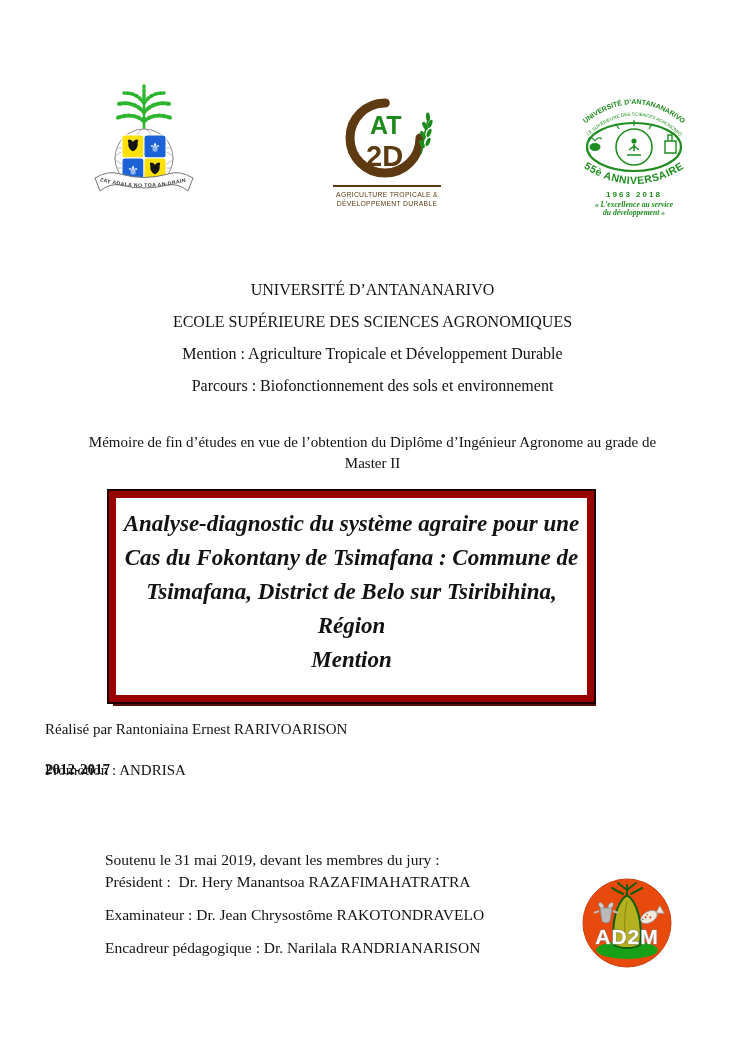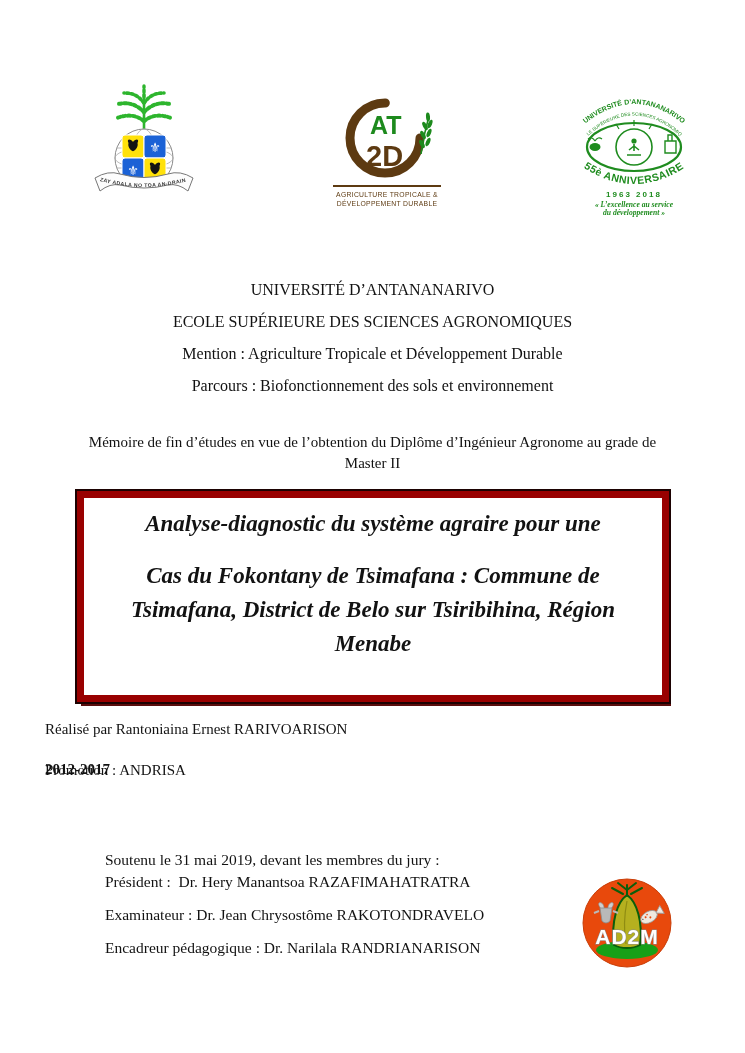"Analyse-diagnostic du système agraire" .title-box { left: 77px -> 109px; width: 592px -> 485px }
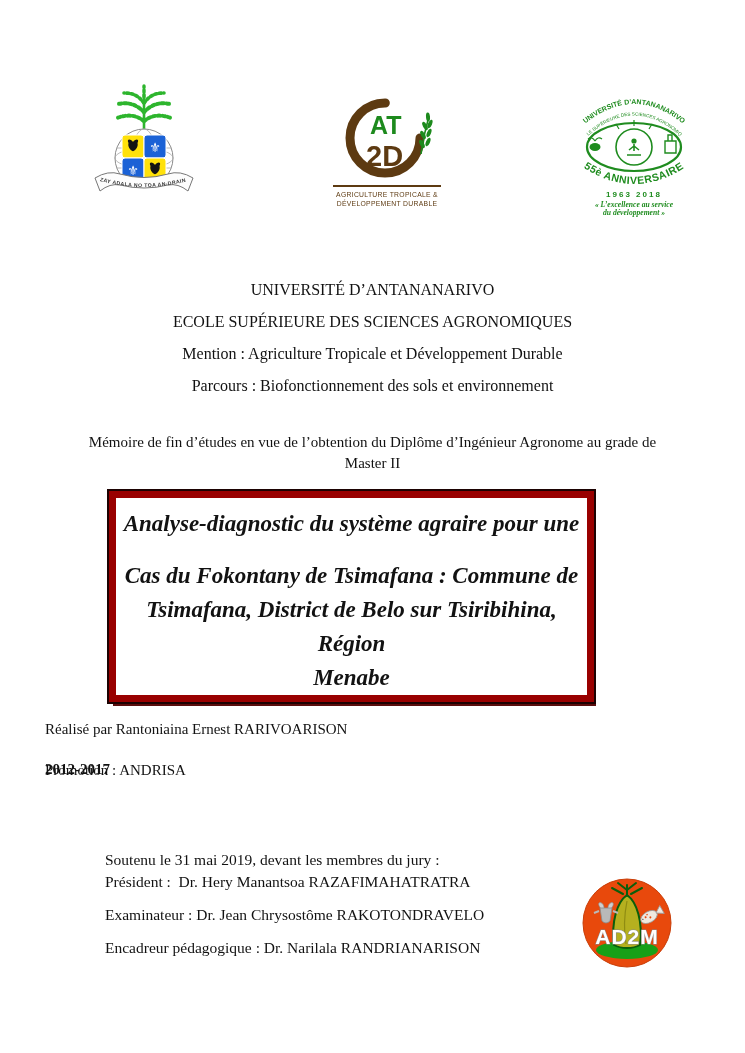"Cas du Fokontany de Tsimafana" .t-para2 { margin-top: 18px -> none }
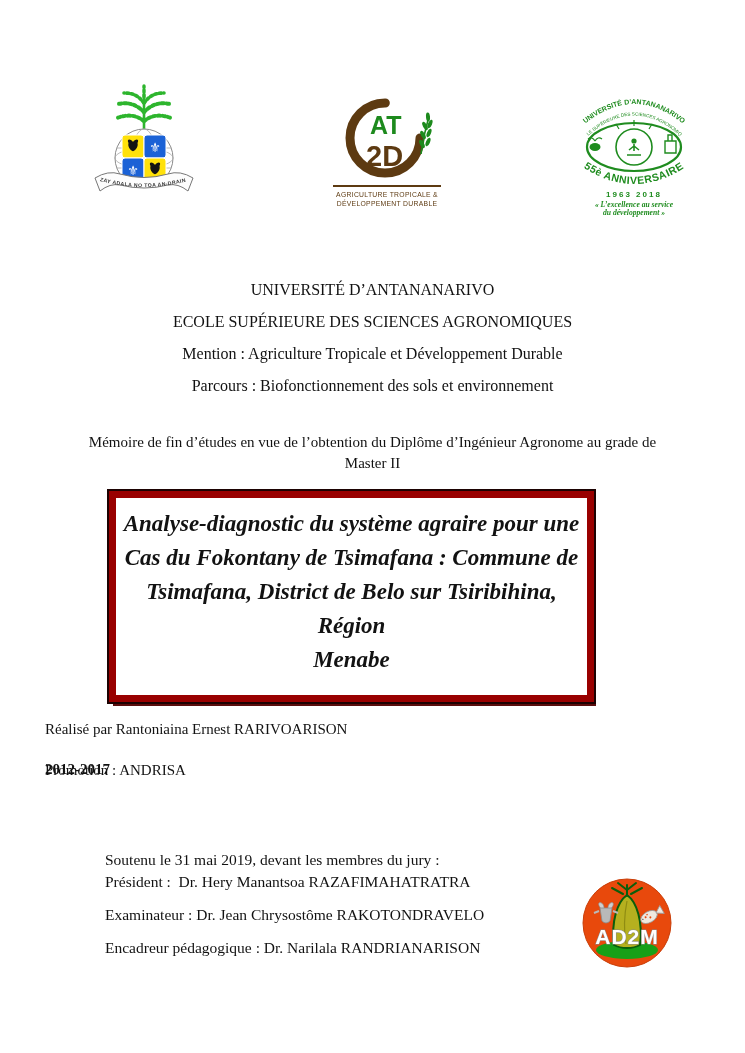"Menabe" div { text: Menabe -> Mention }
